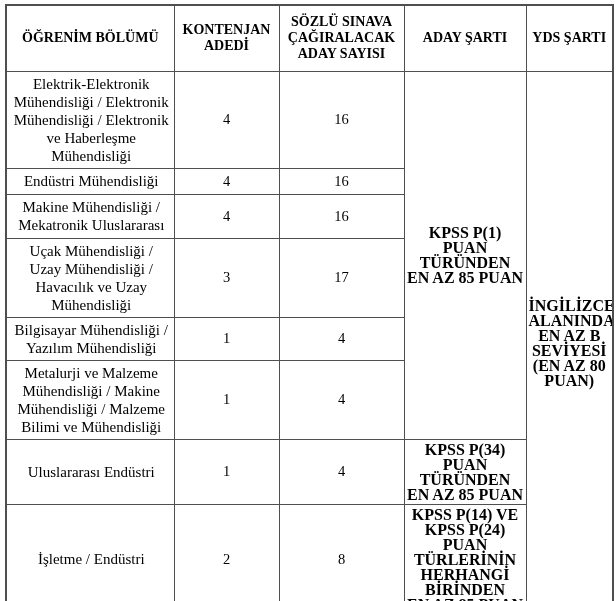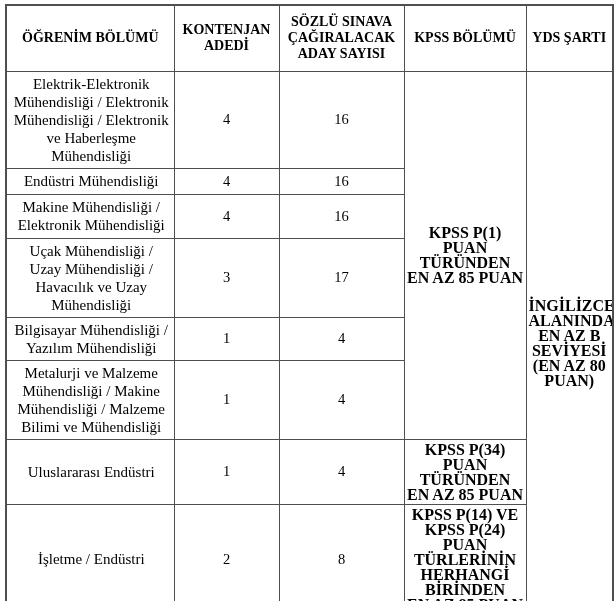"KPSS BÖLÜMÜ" th { text: KPSS BÖLÜMÜ -> ADAY ŞARTI }
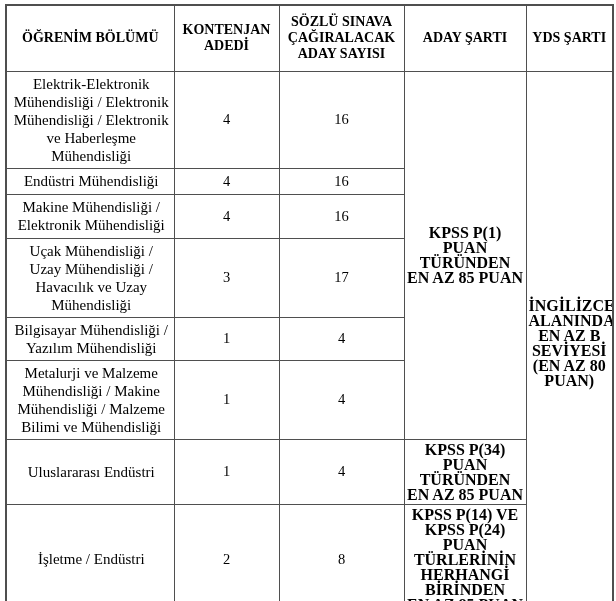"Makine Mühendisliği / Elektronik" td.dept { text: Elektronik Mühendisliği -> Mekatronik Uluslararası }
